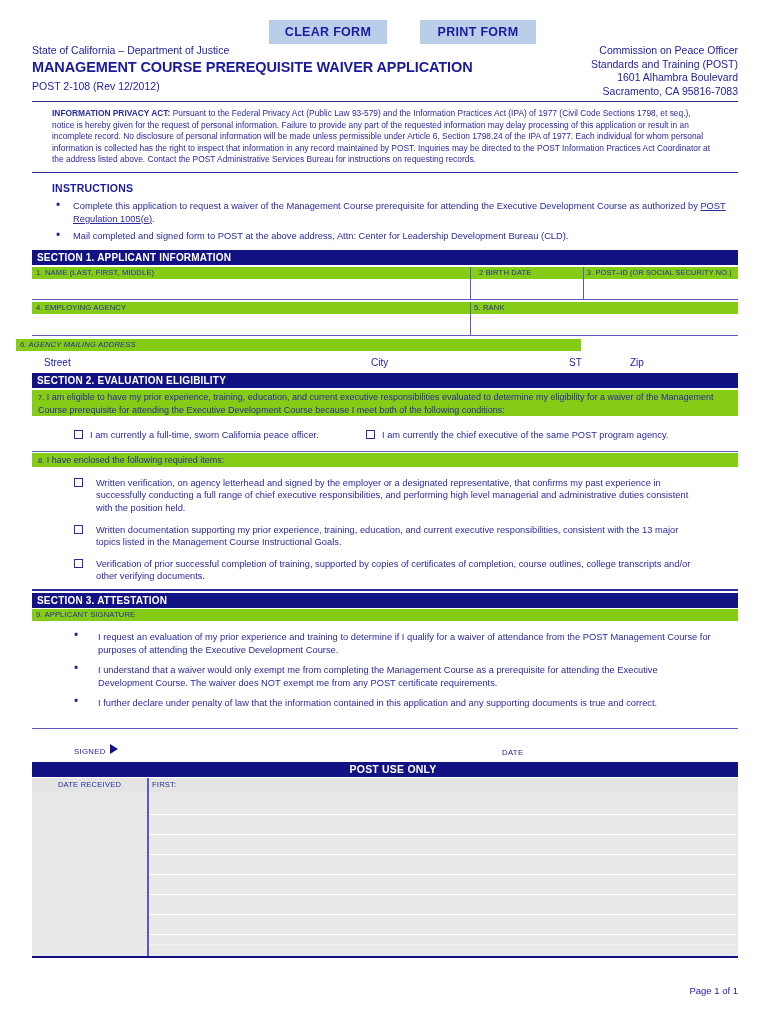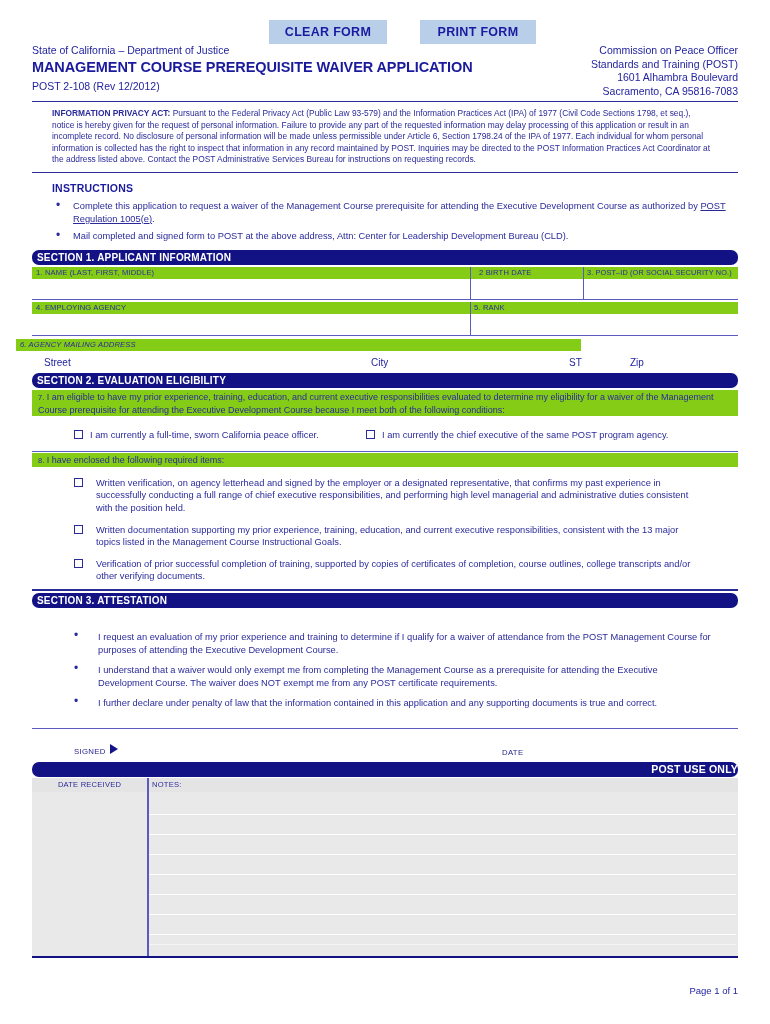"SECTION 1. APPLICANT INFORMATION" .sec-bar { border-radius: 7px -> none }
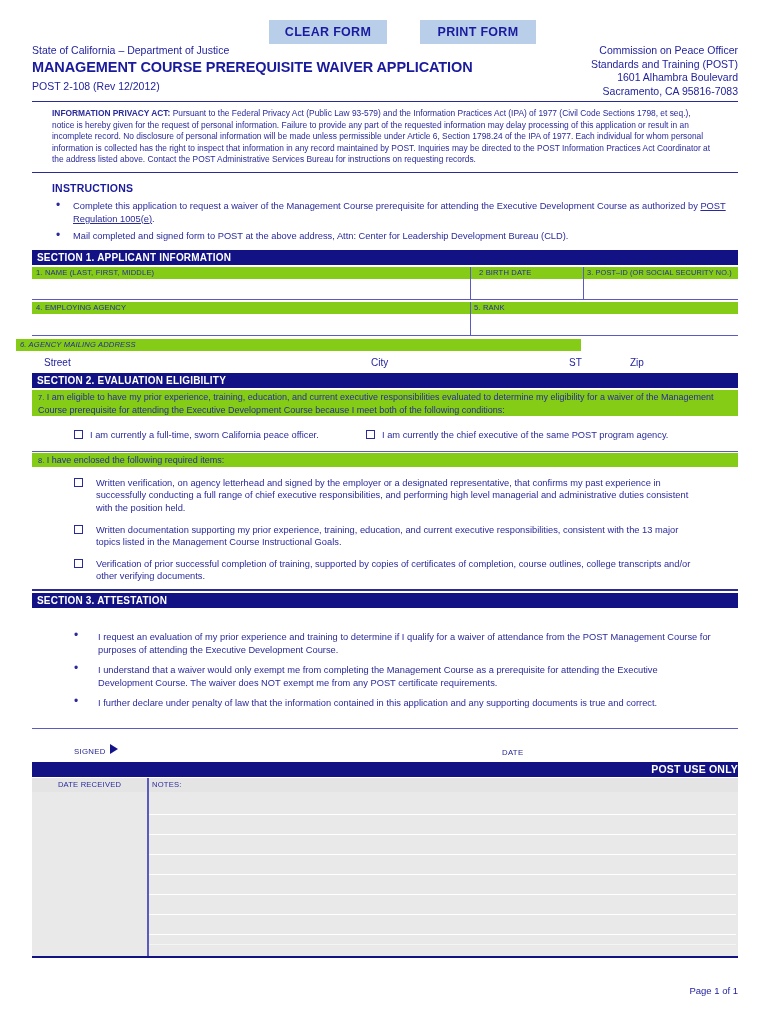"9. APPLICANT SIGNATURE" div.lbl-band { html: none -> <div>9. APPLICANT SIGNATURE</div> }
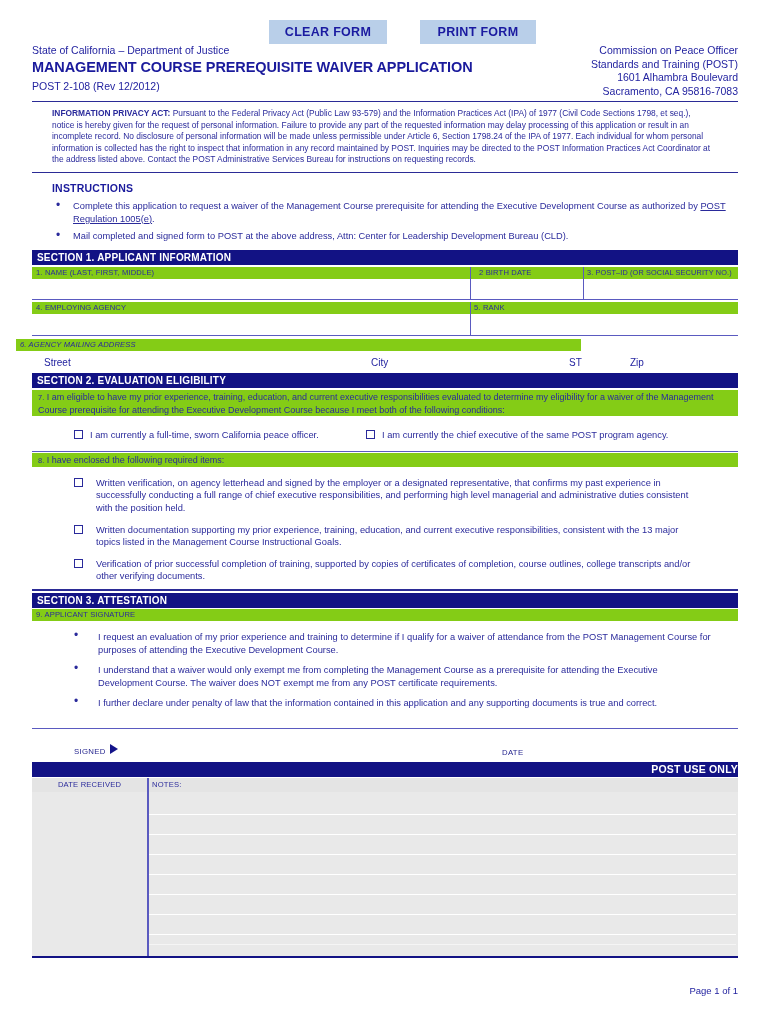"POST USE ONLY" .sec-bar.center { text-align: right -> center }
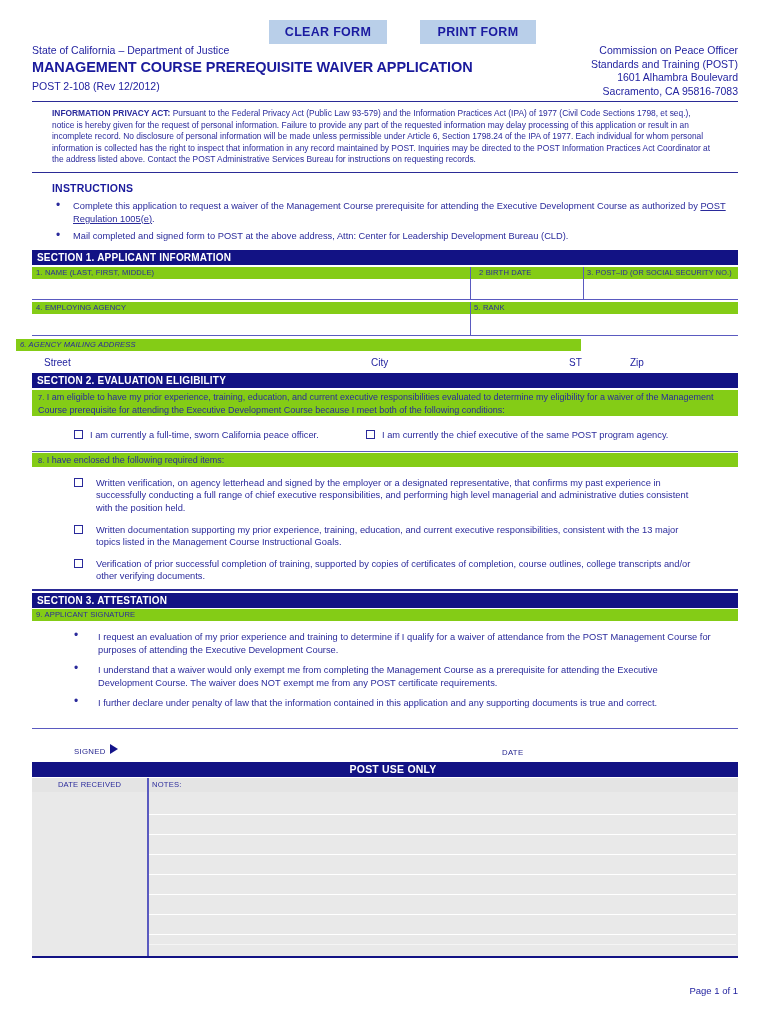"NOTES:" span { text: NOTES -> FIRST }
